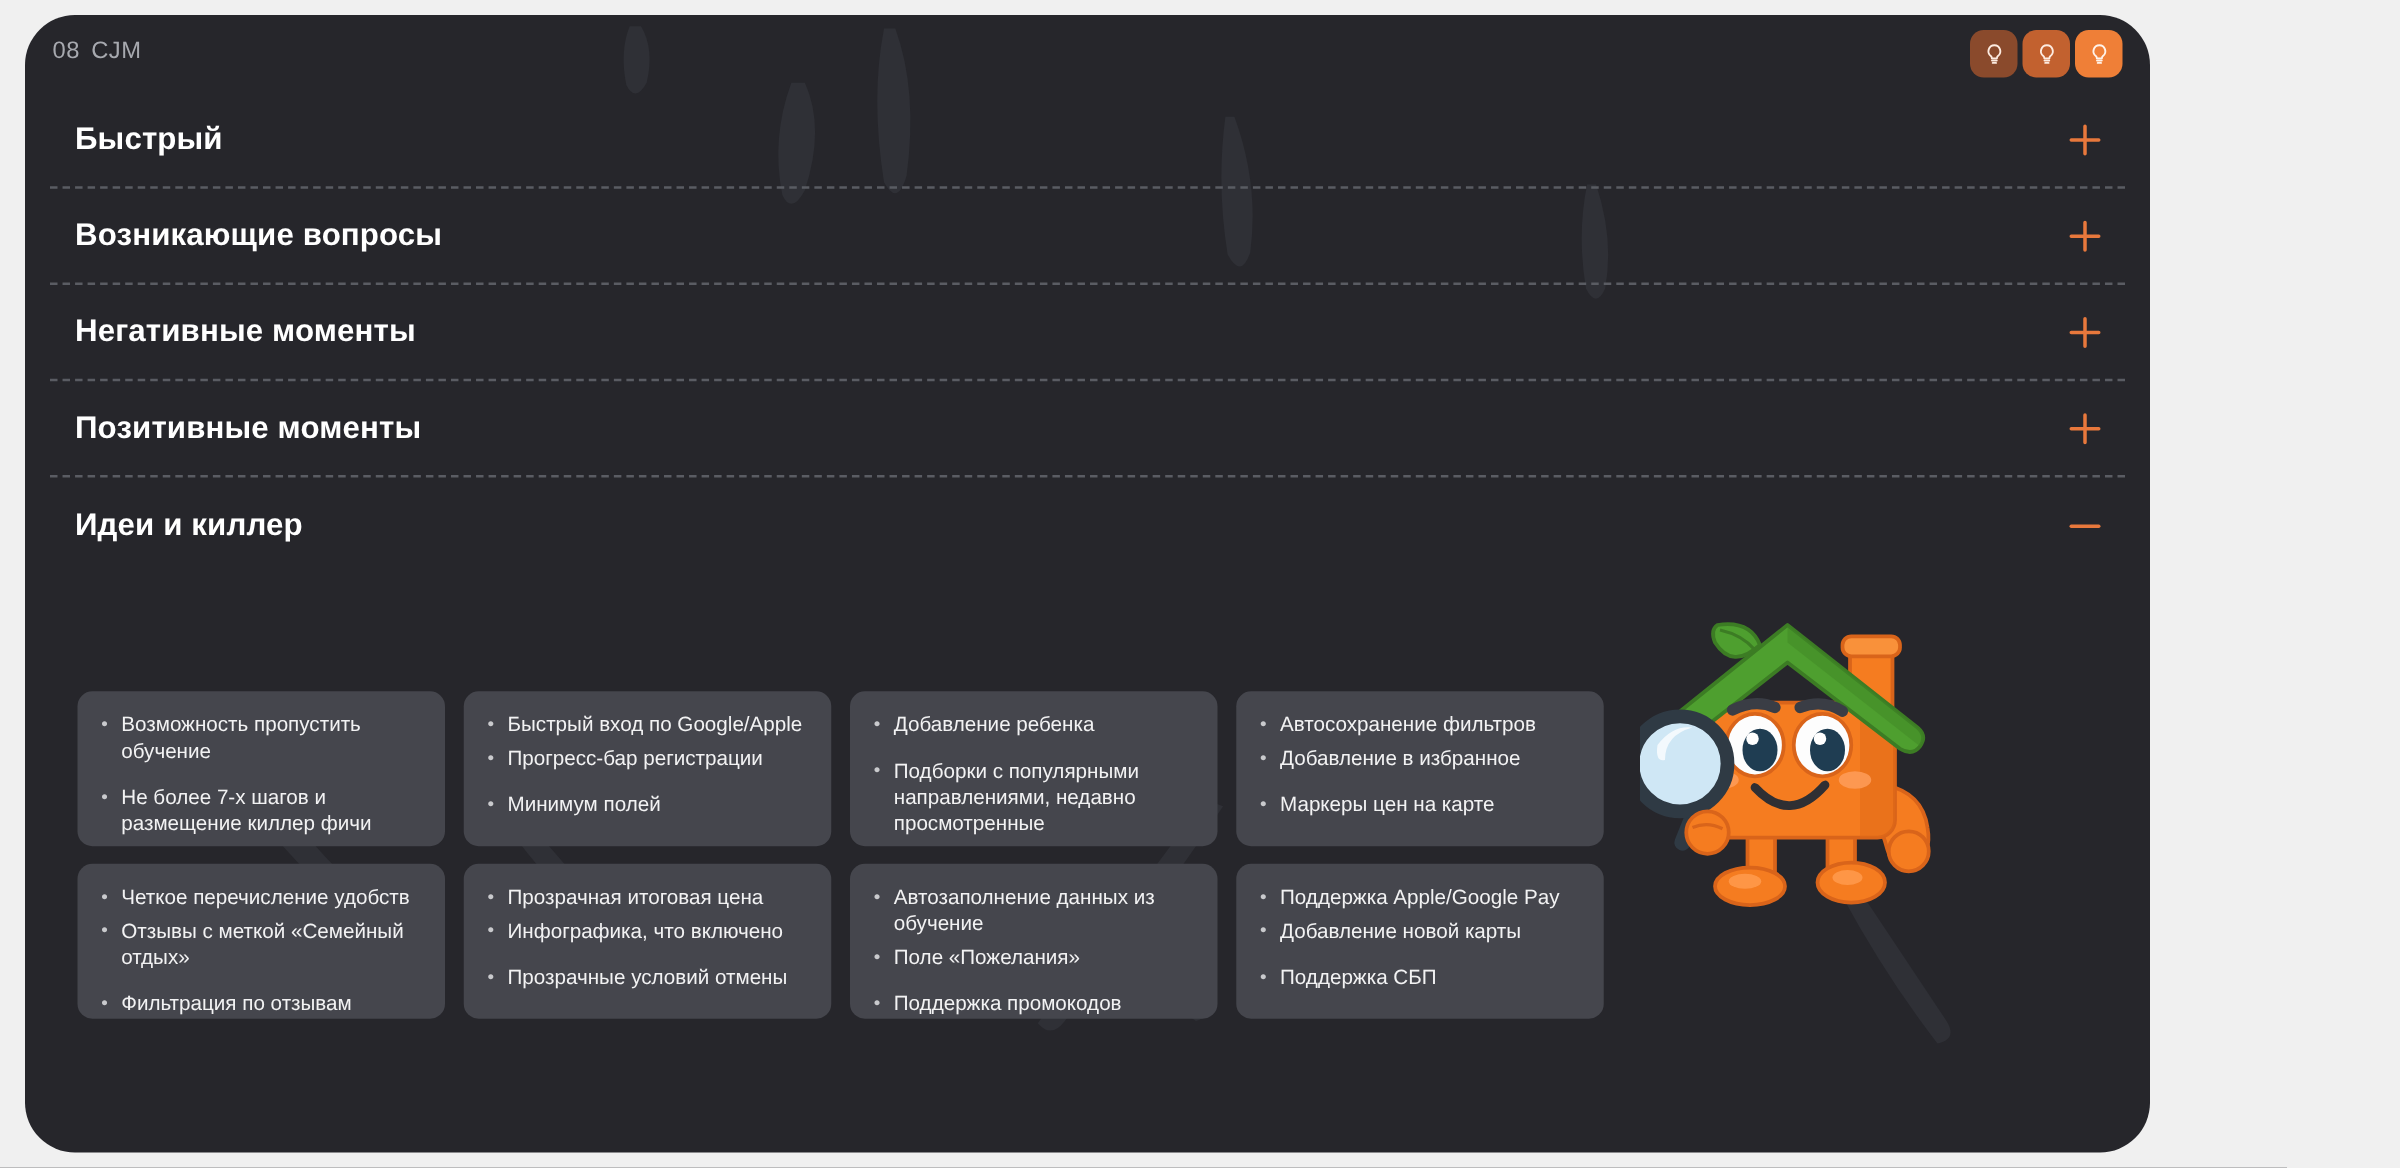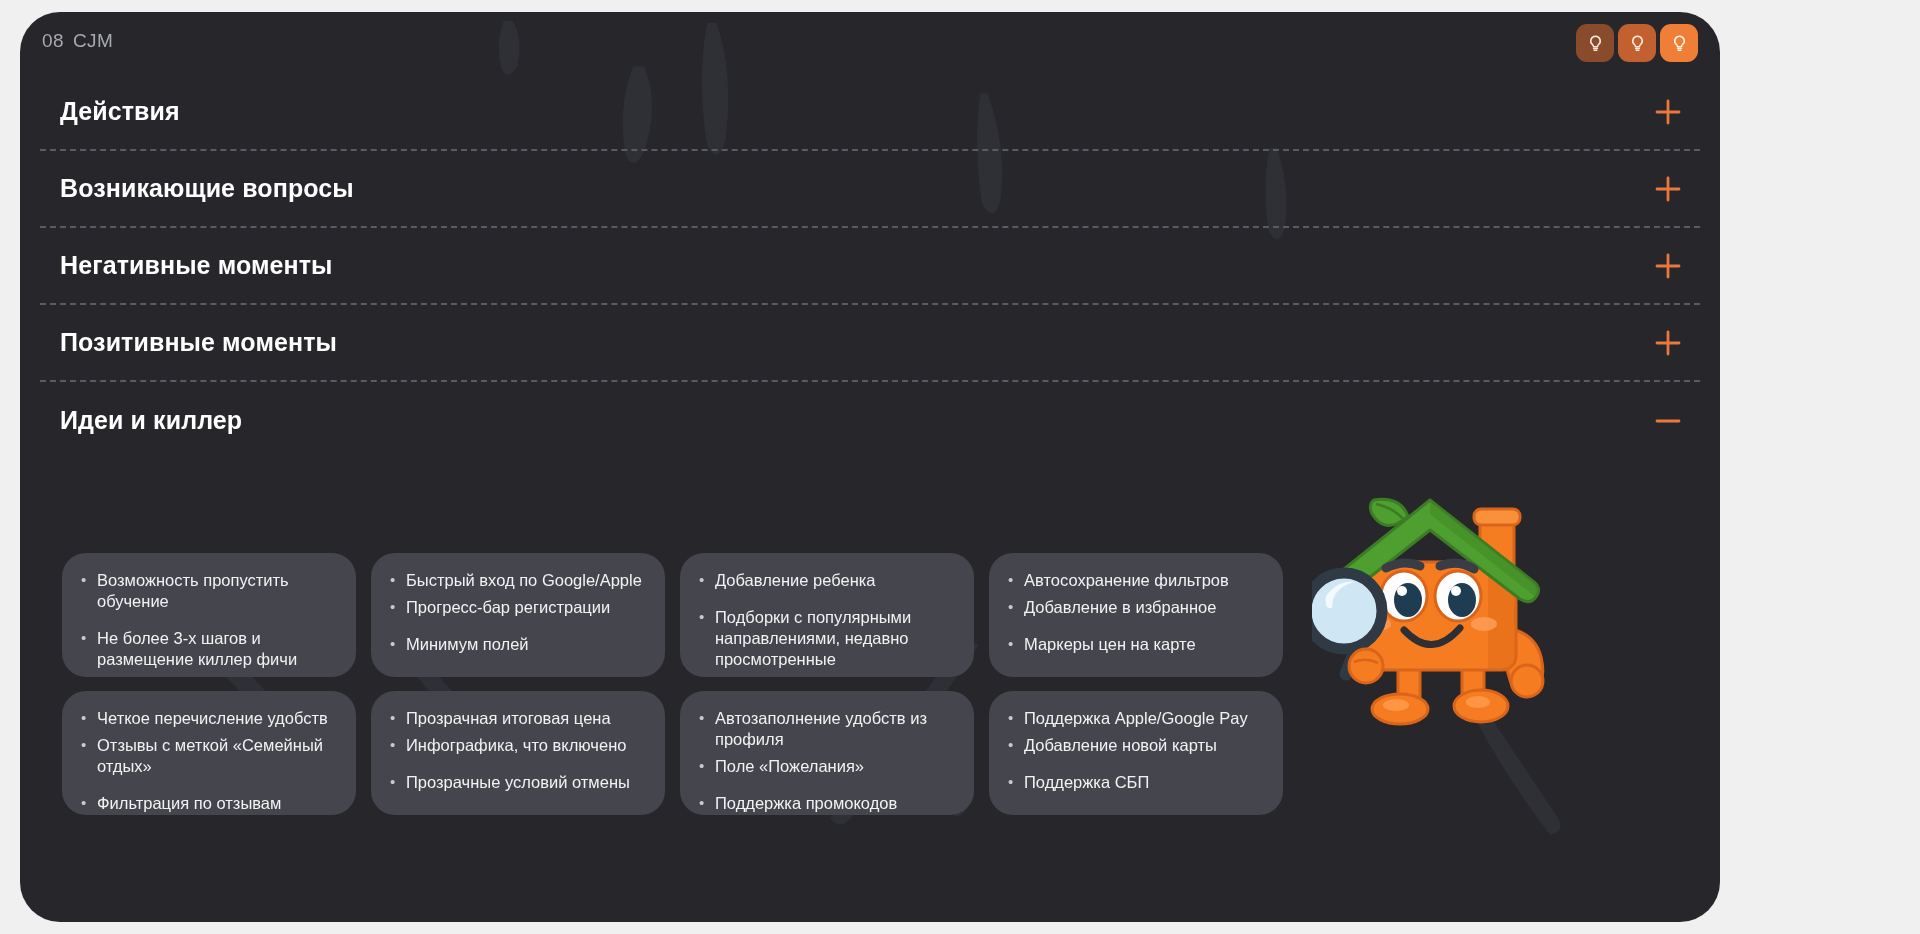"Действия" span.acc-title { text: Действия -> Быстрый }
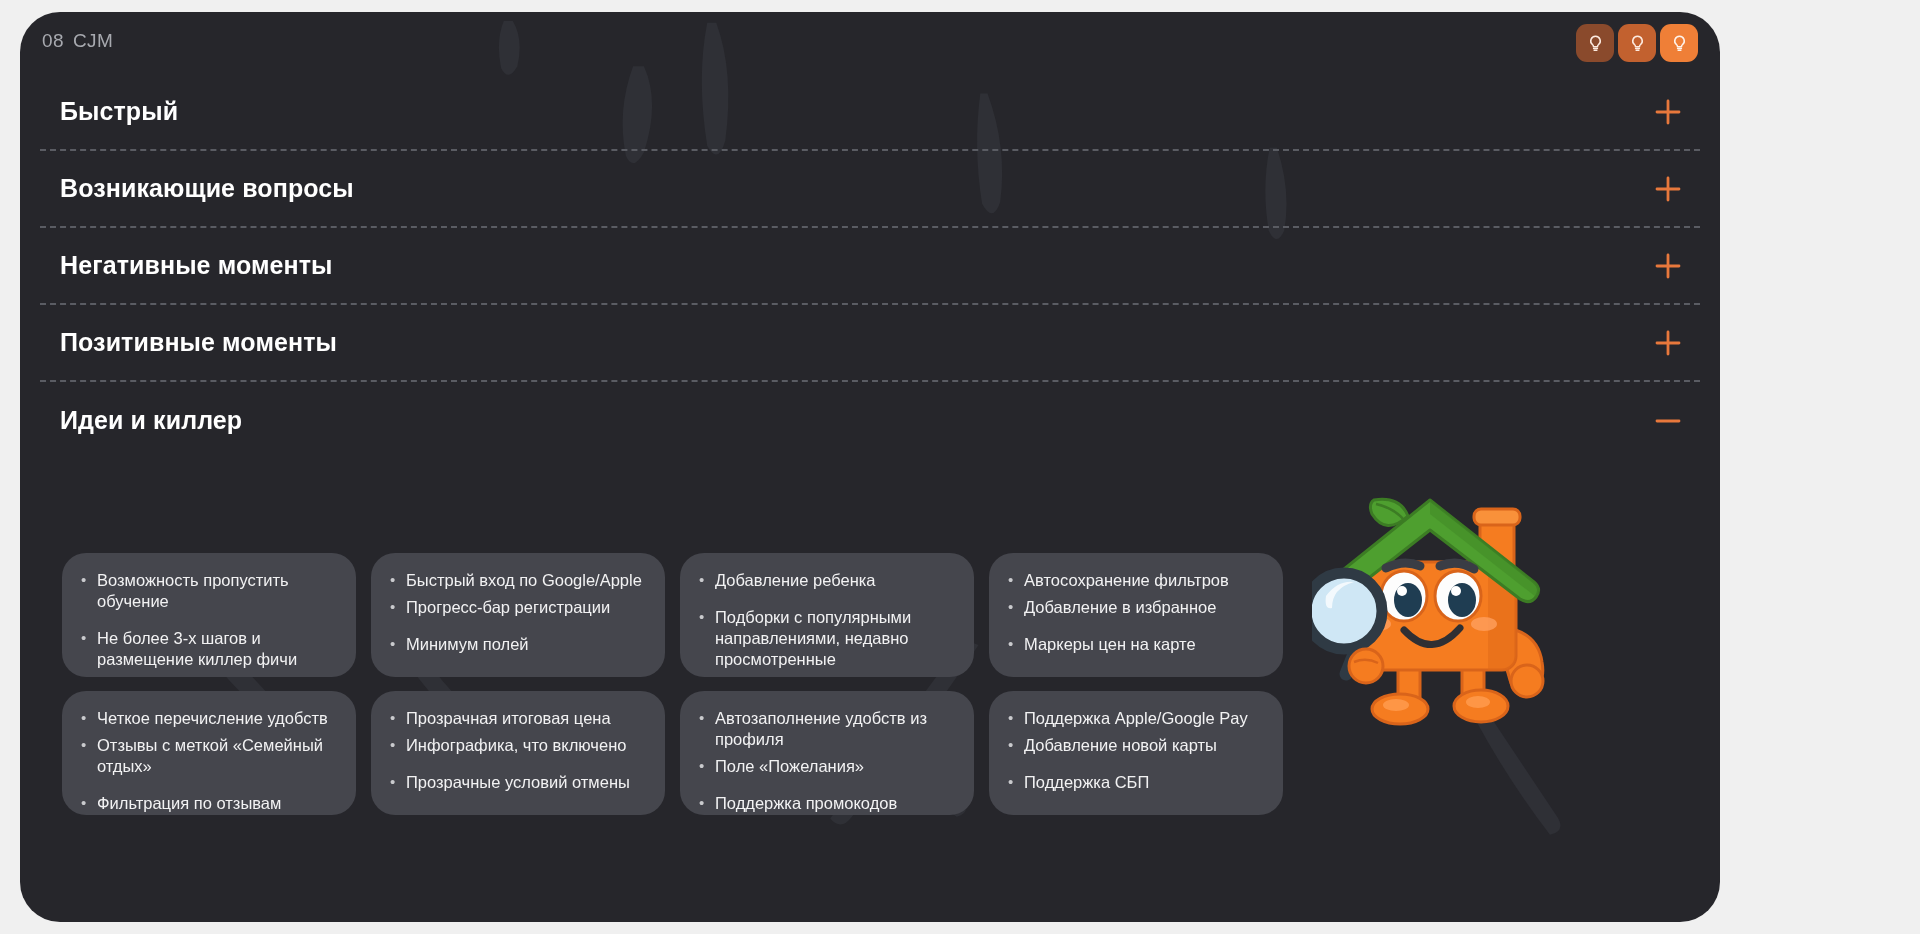"Возможность пропустить обучение" .card { border-radius: 24px -> 12px }
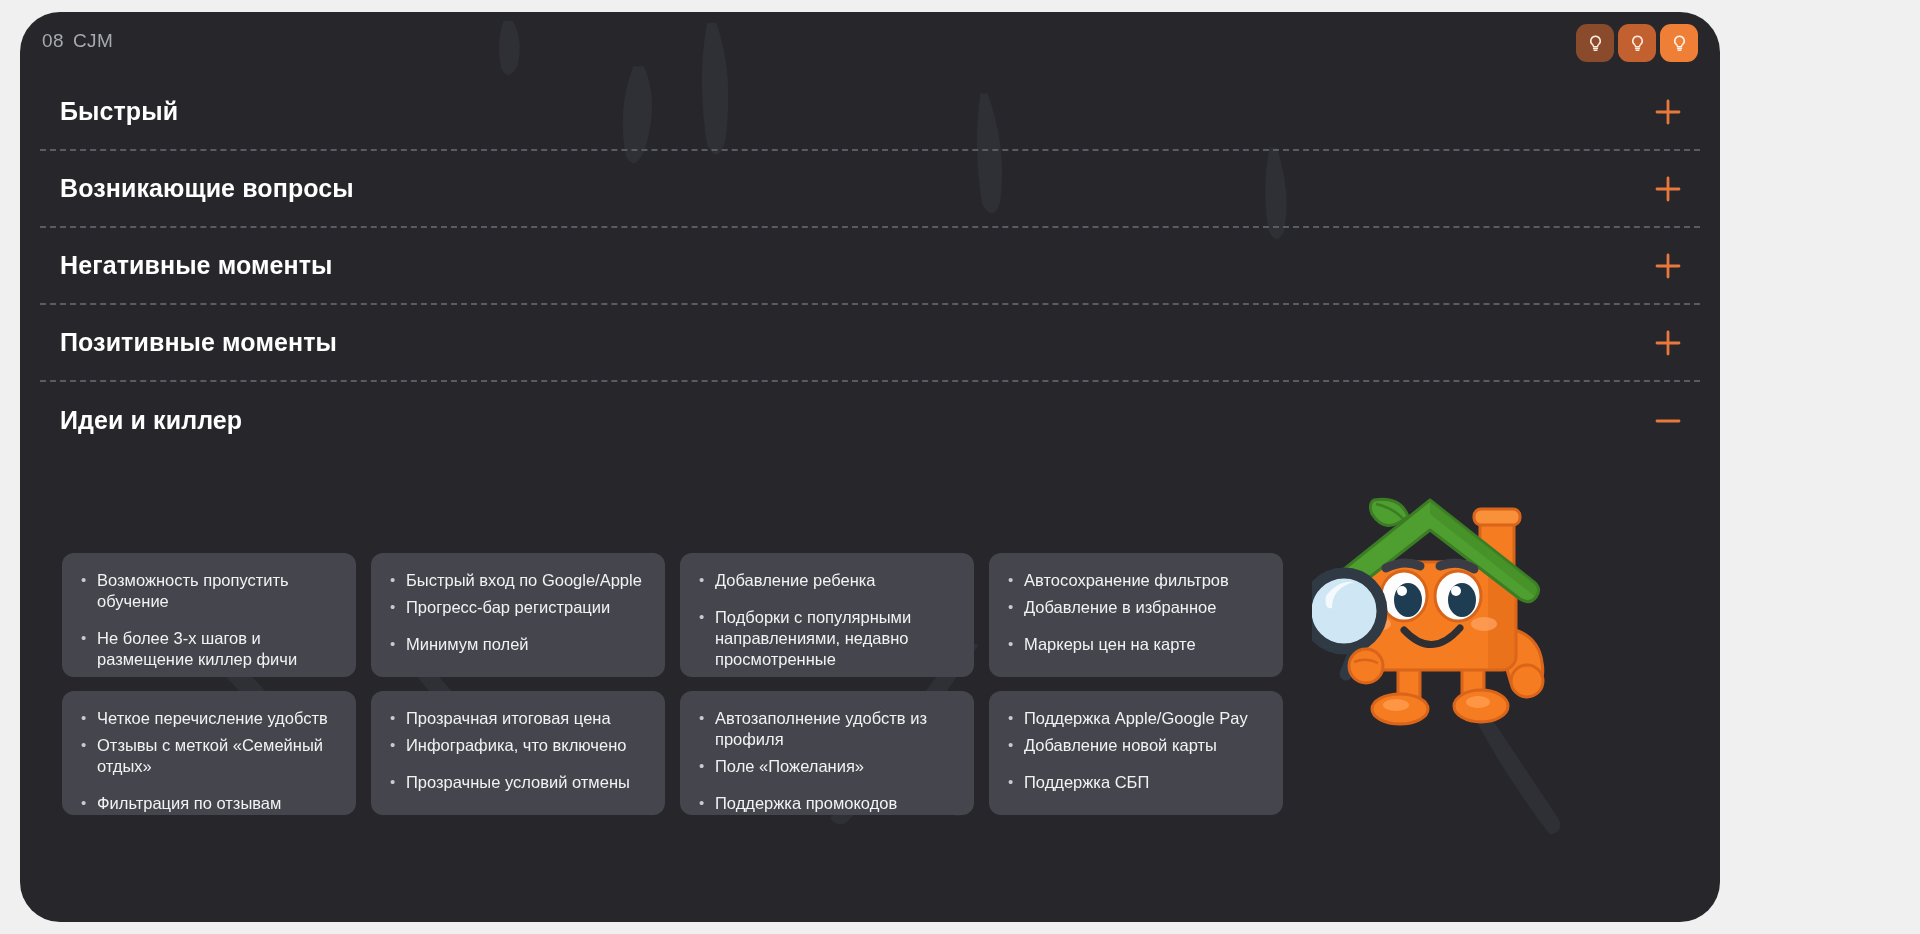"Не более 3-х шагов и" li { text: 3-х -> 7-х }
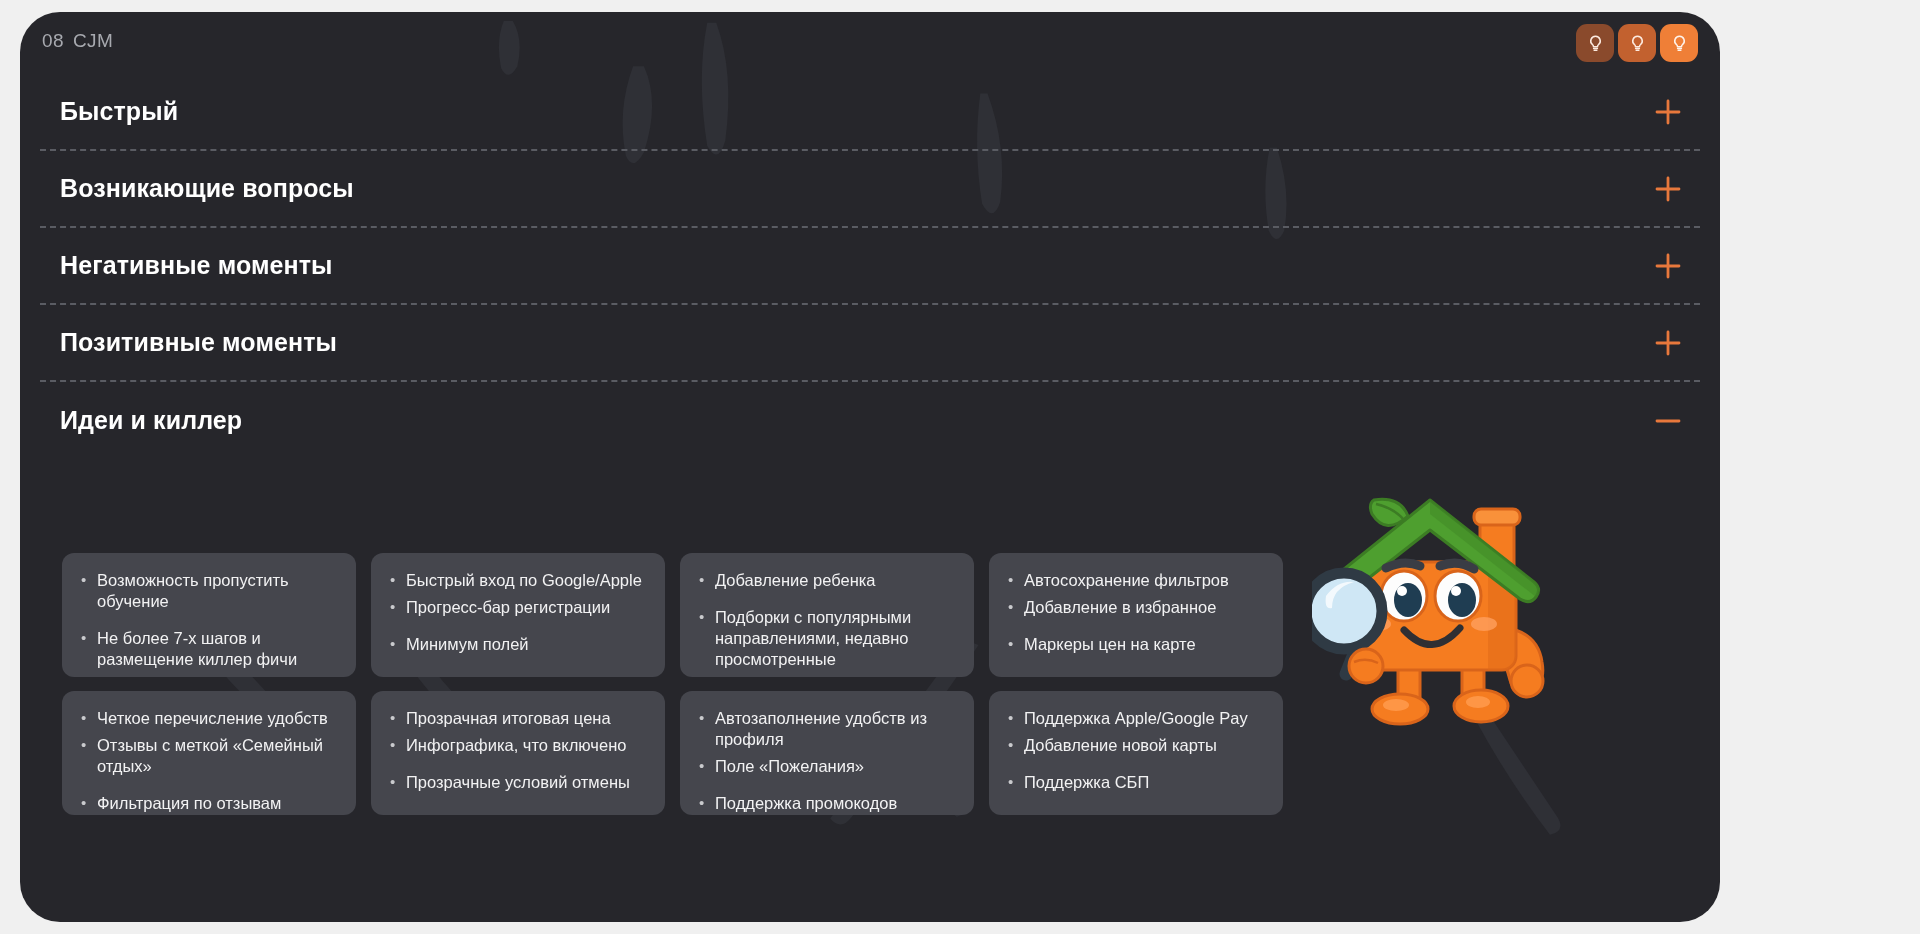"Автозаполнение удобств из профиля" li { text: удобств из профиля -> данных из обучение }
